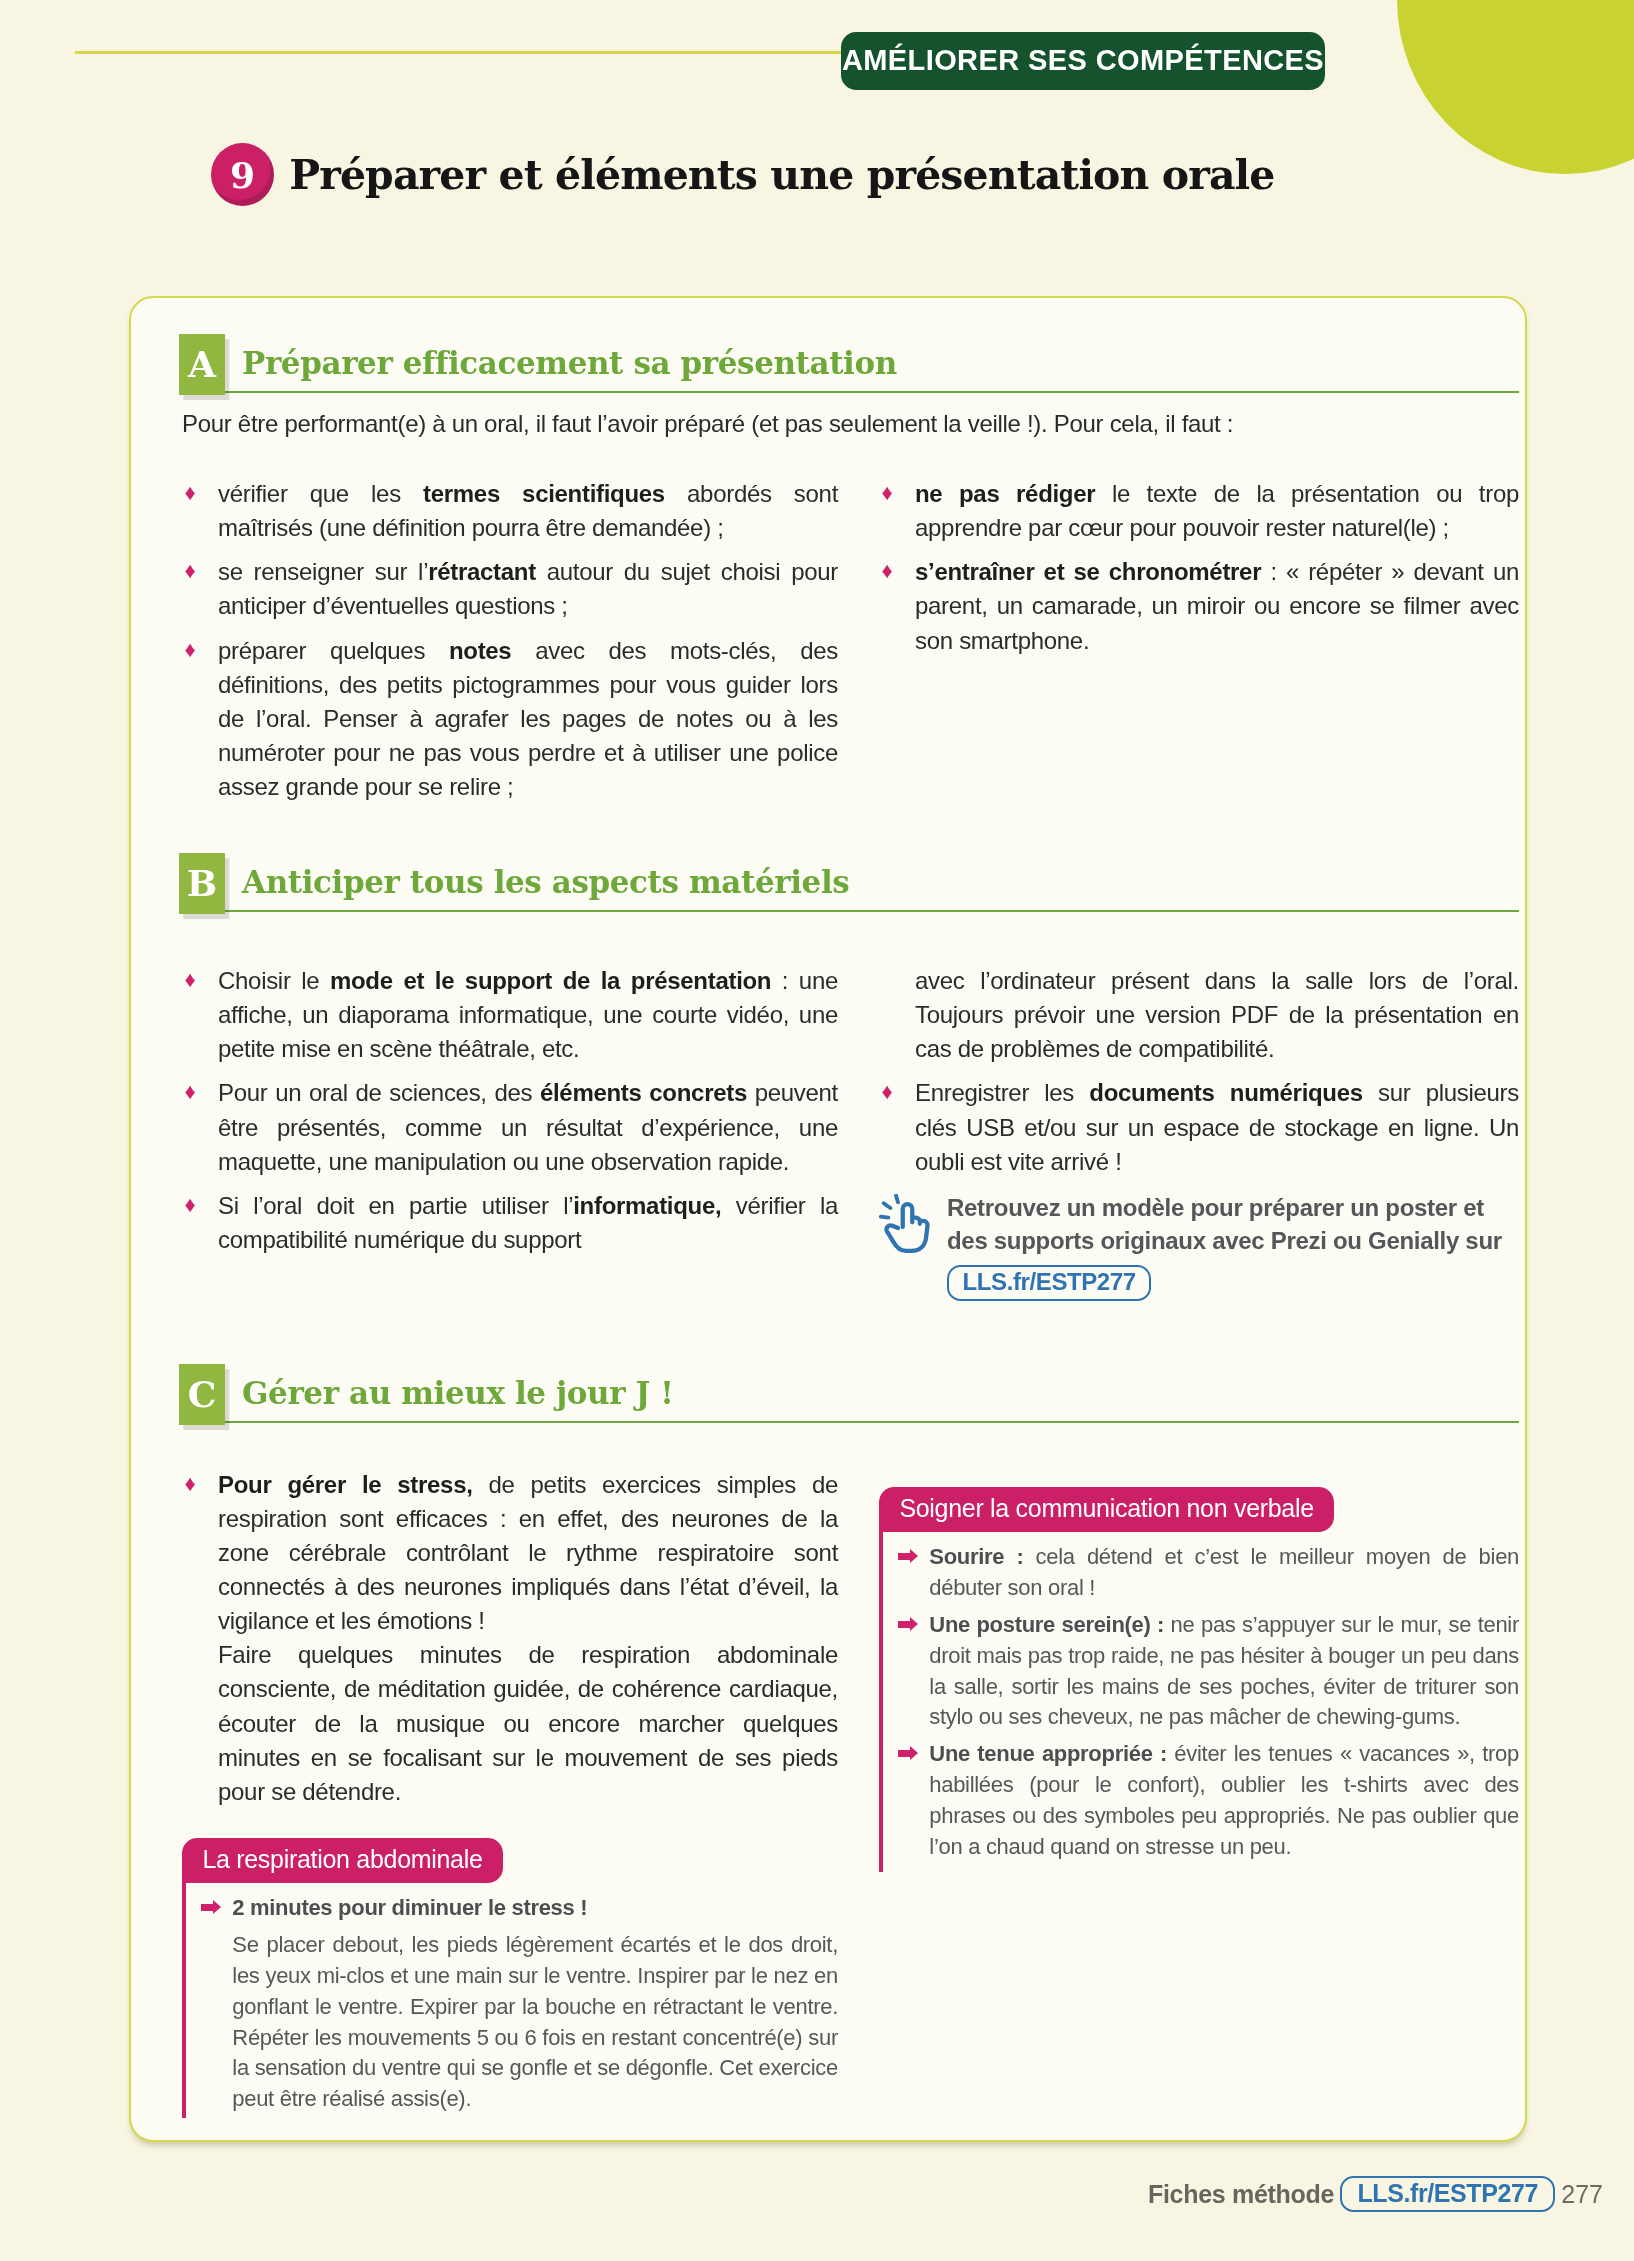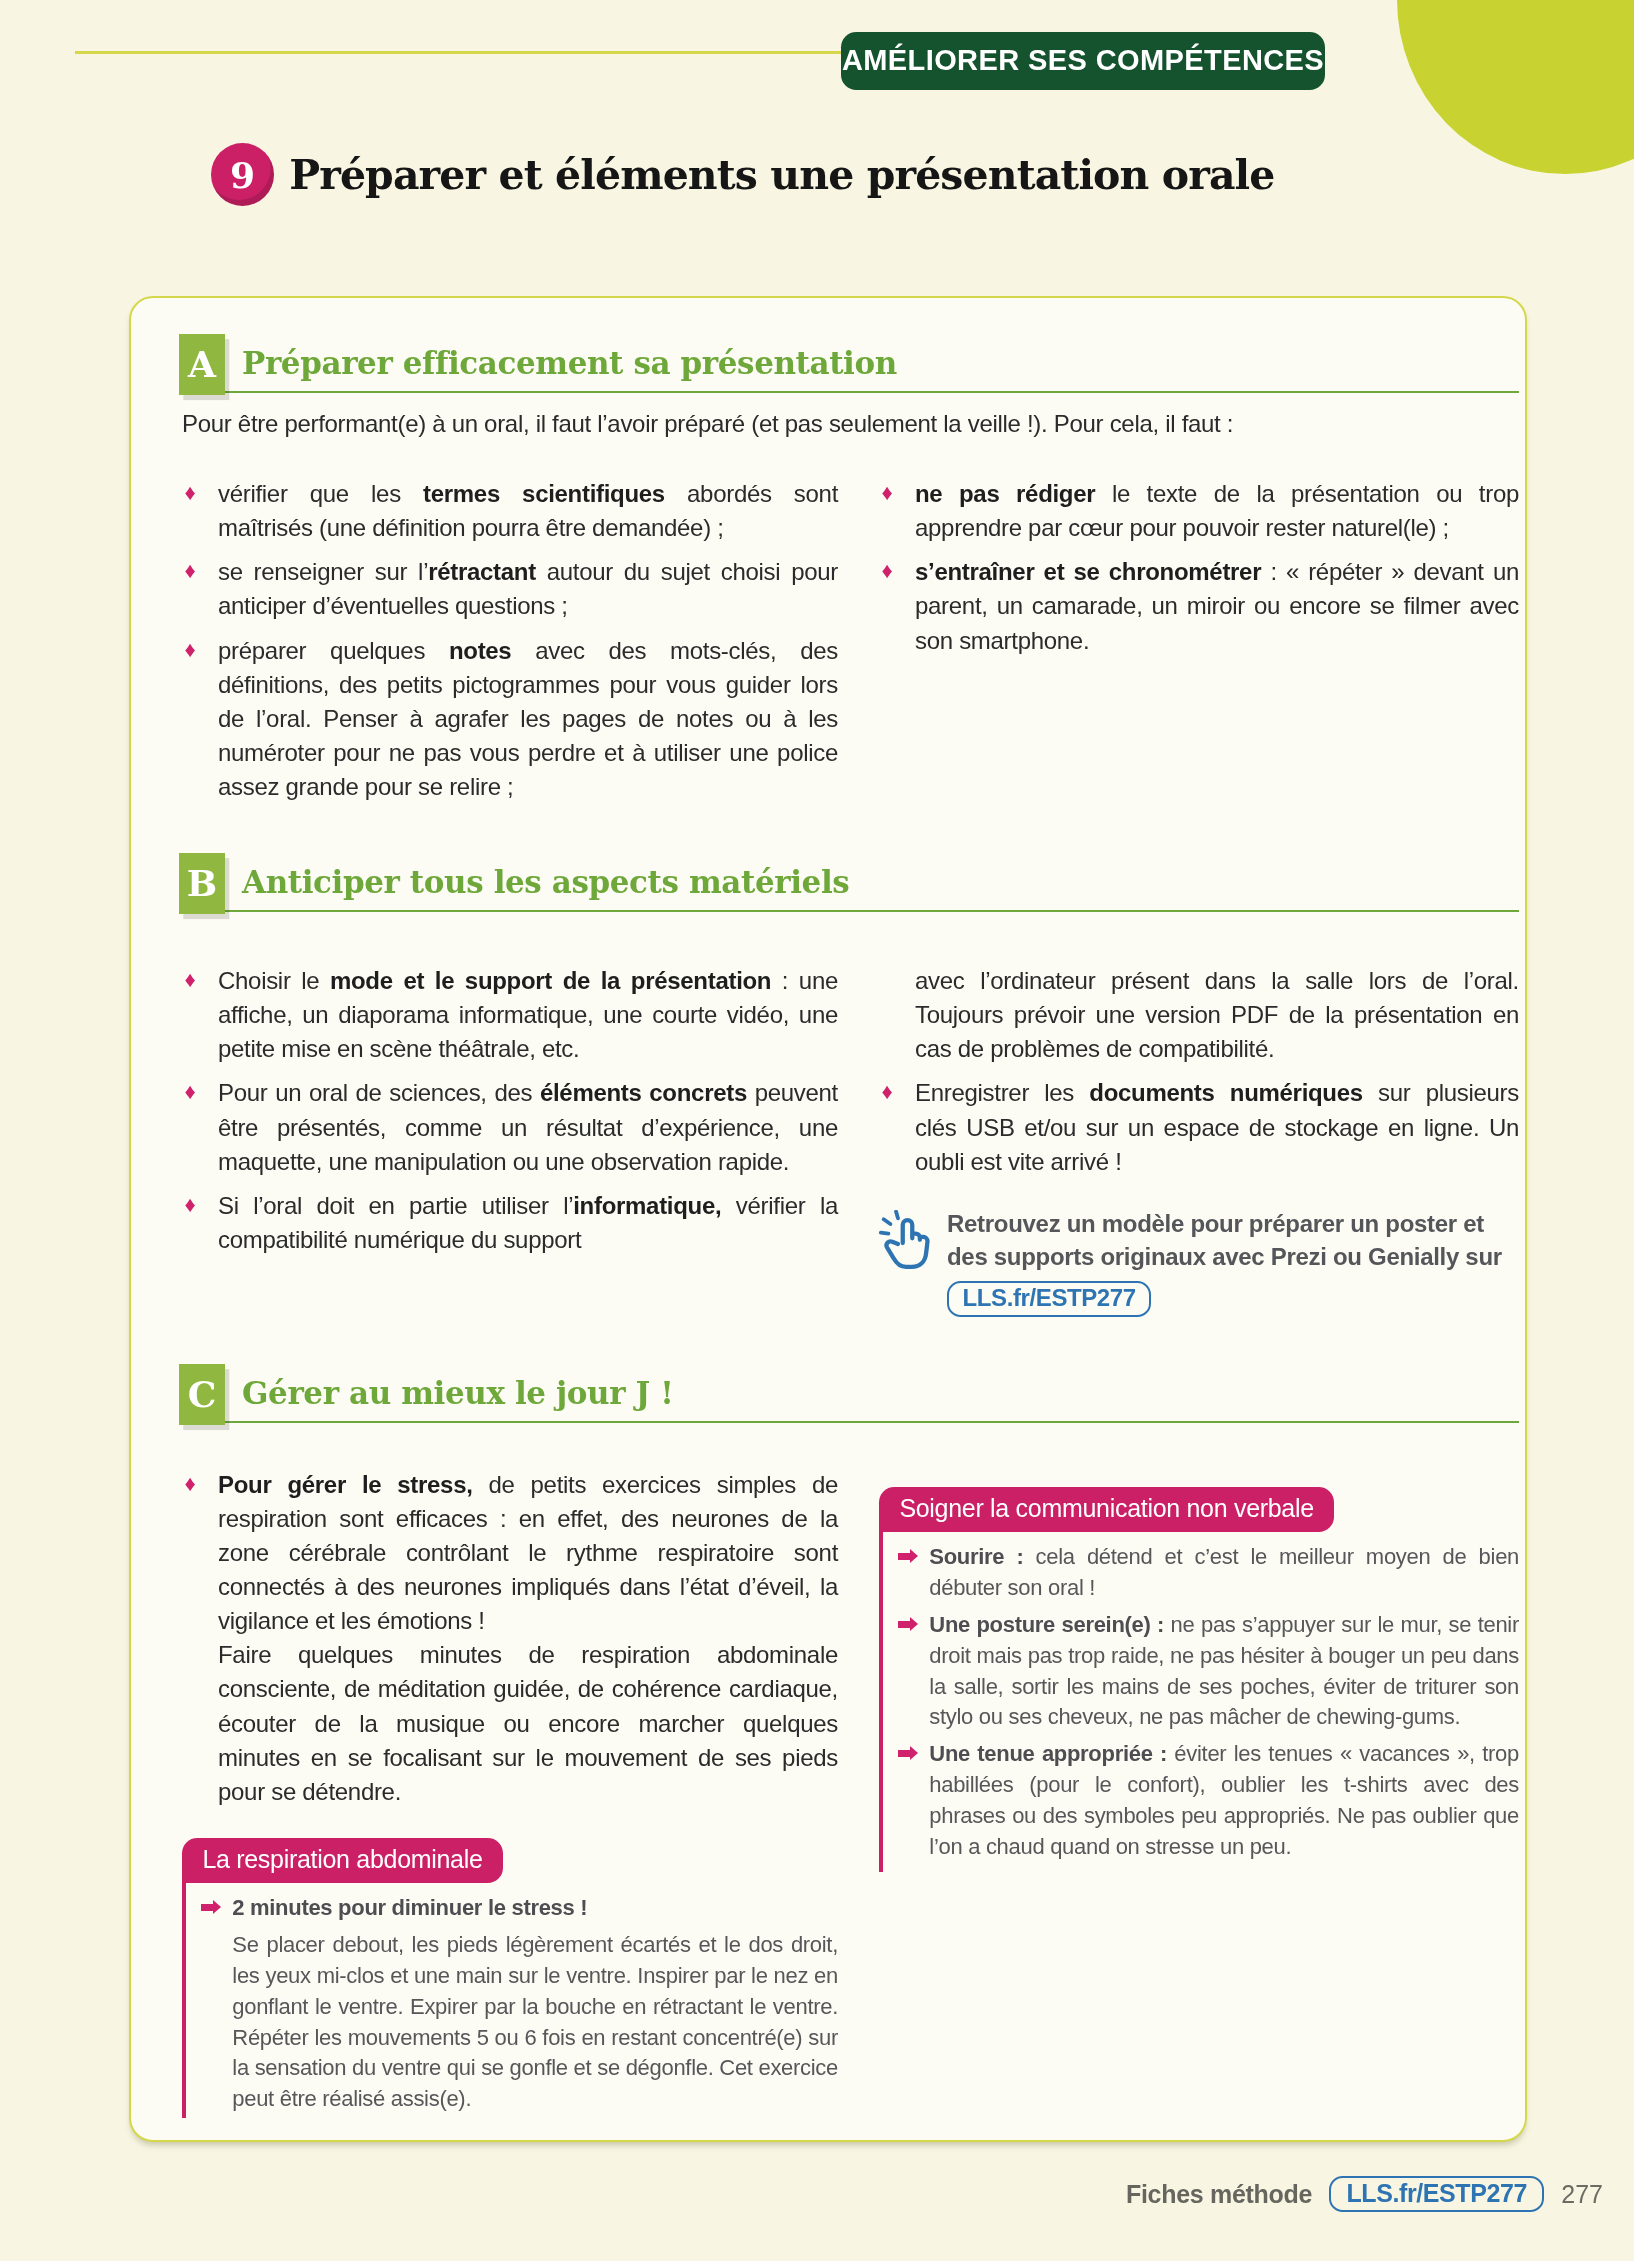"Retrouvez un modèle pour préparer" .resource { margin-top: 28px -> 12px }
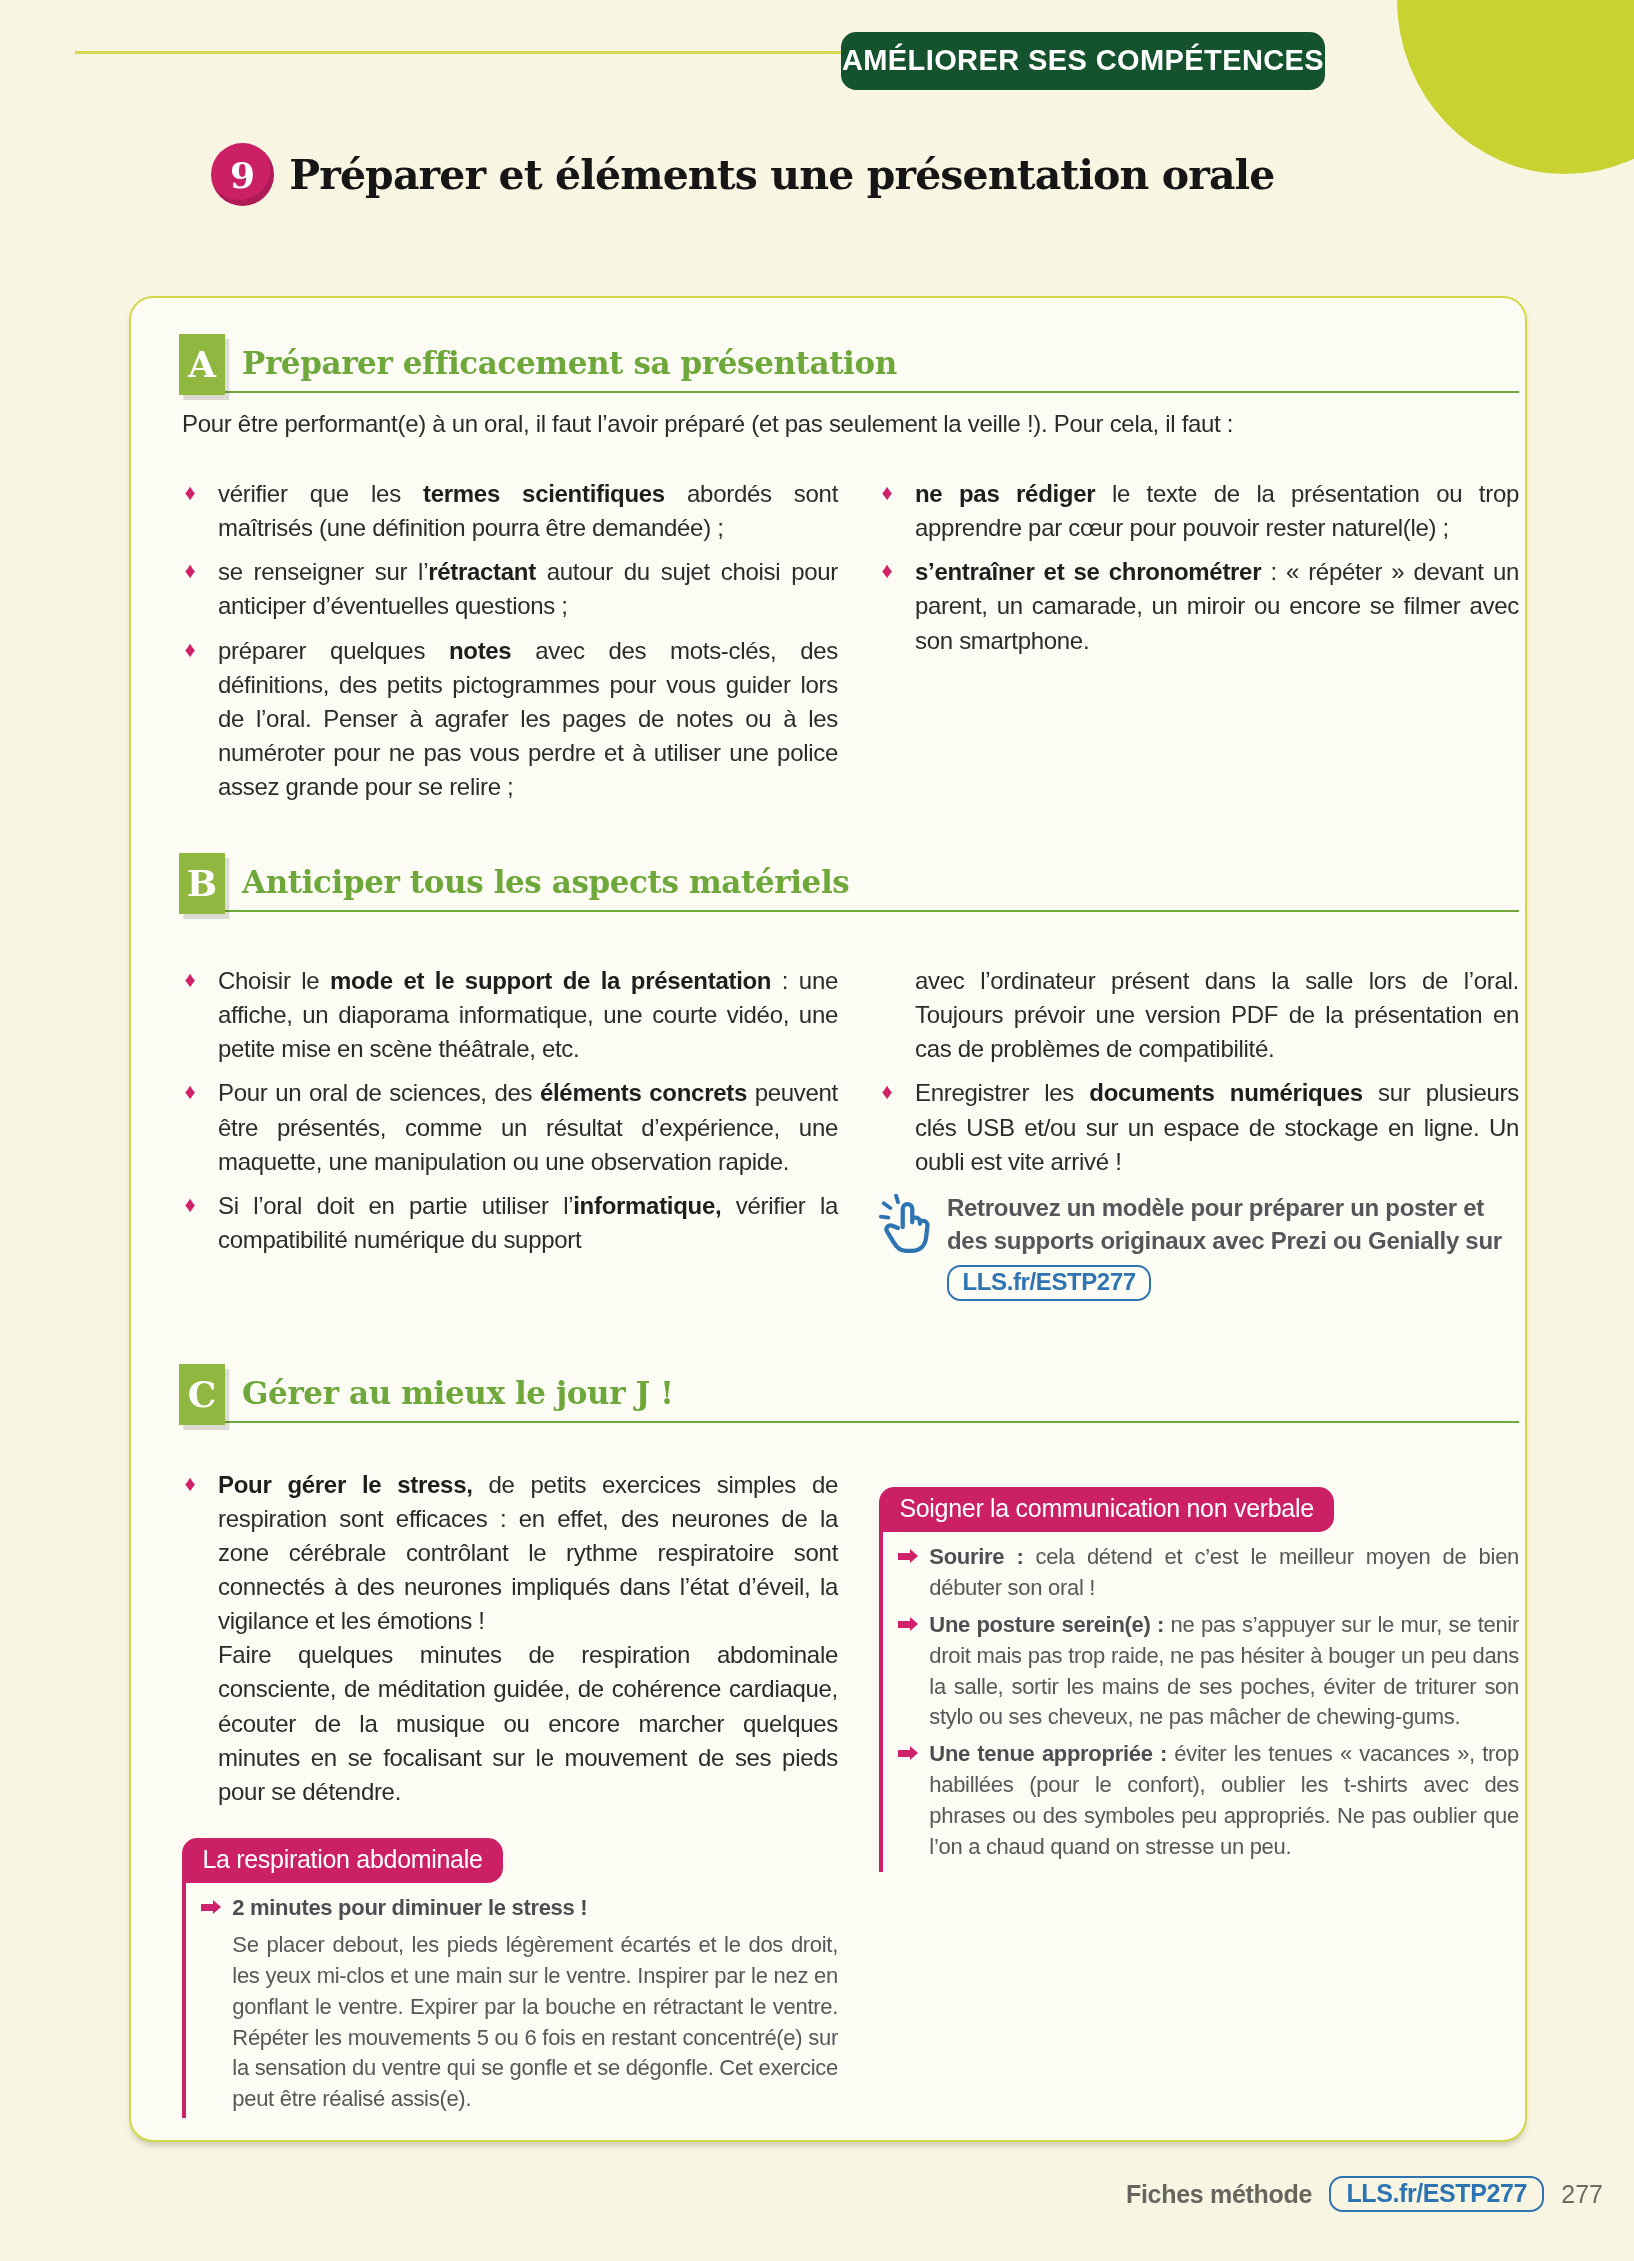"Fiches méthode" .footer { gap: 17px -> 6px }
